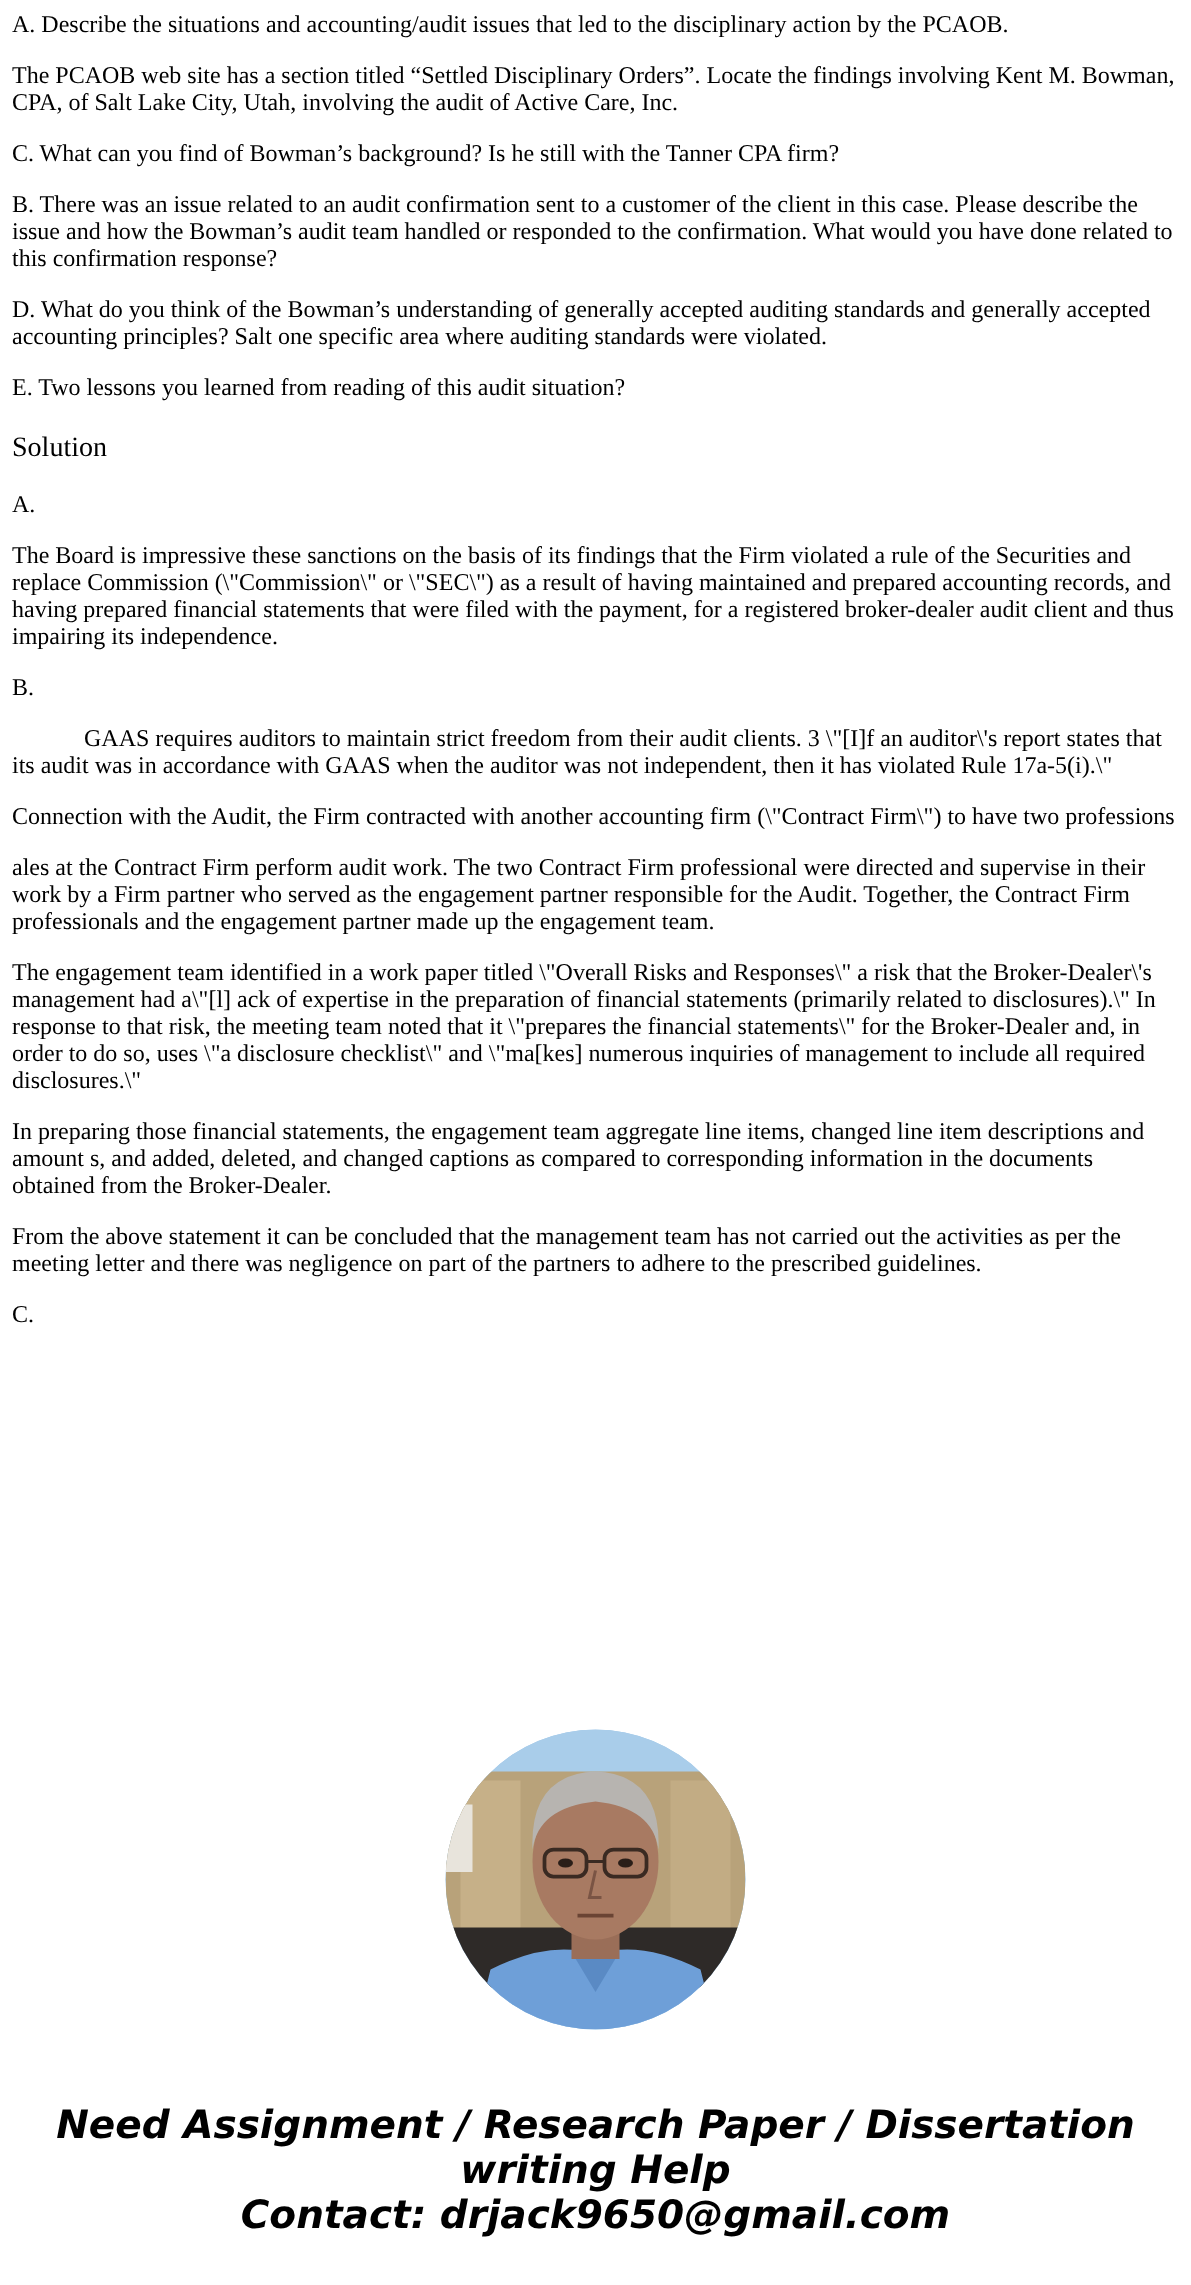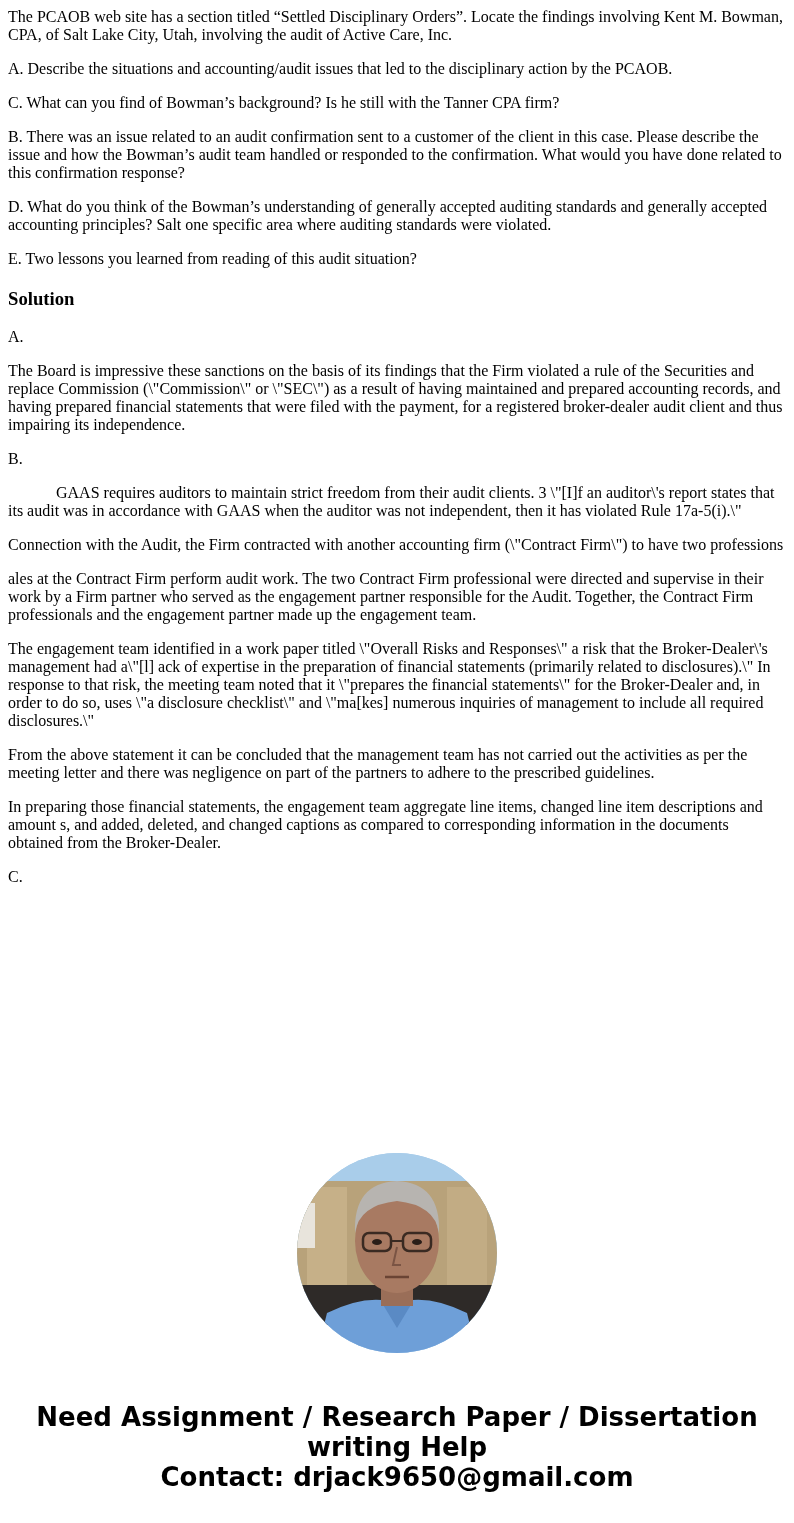"The PCAOB web site has" p { order: before "A. Describe the situations and" -> after "A. Describe the situations and" }
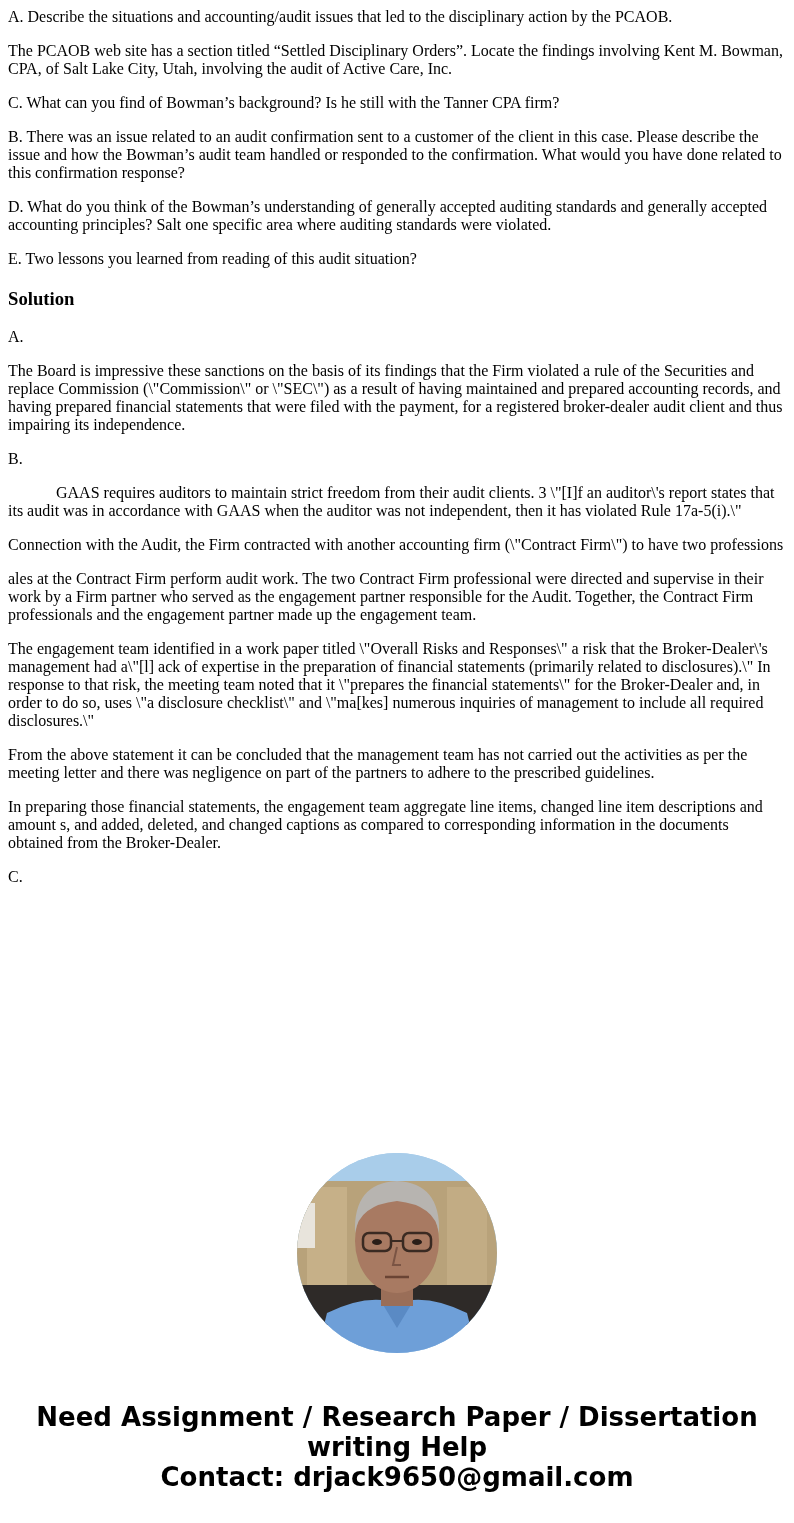"Solution" h3 { font-weight: bold -> normal }
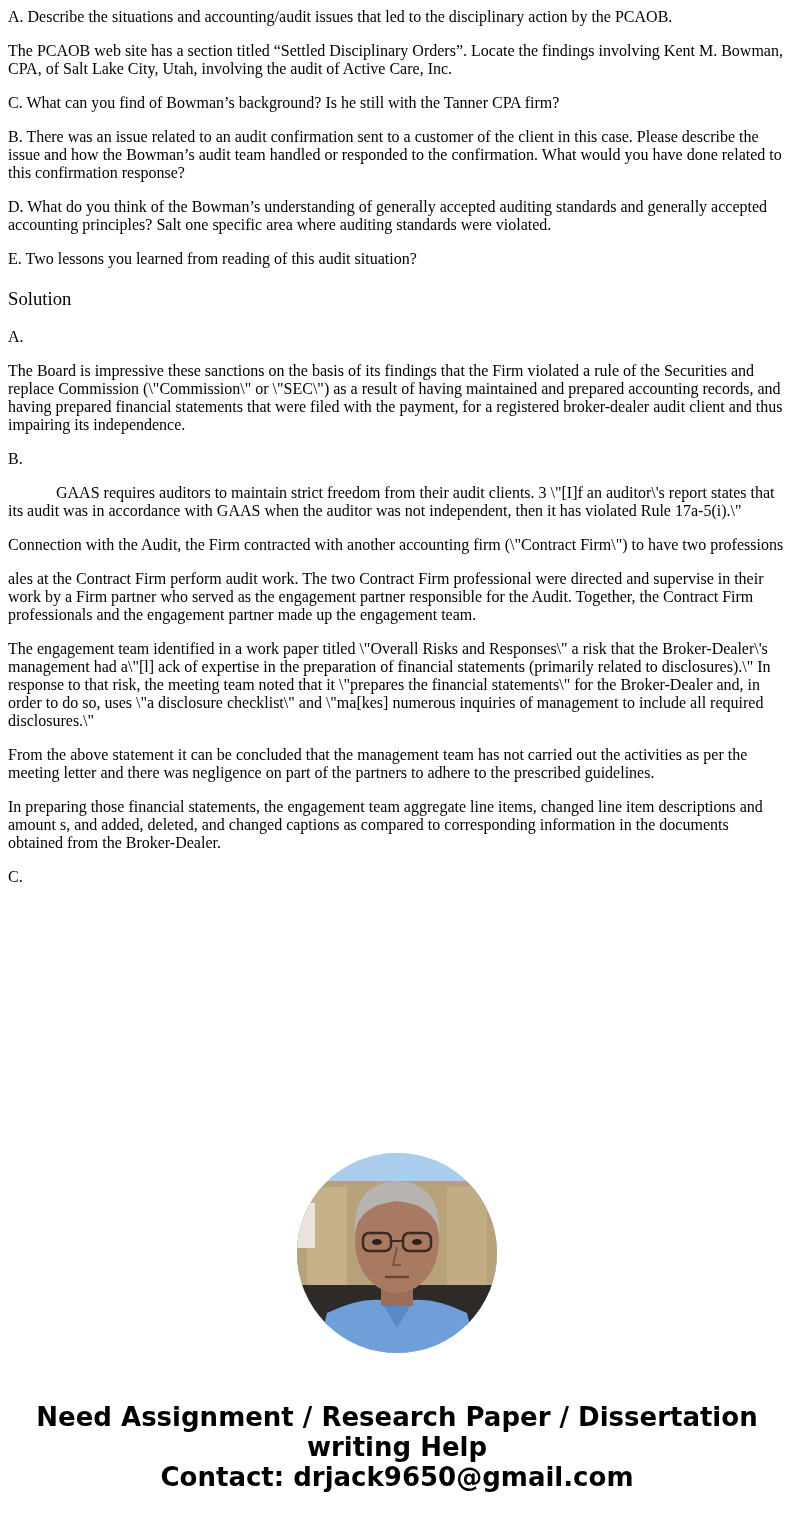"From the above statement it" p { order: before "In preparing those financial statements," -> after "In preparing those financial statements," }
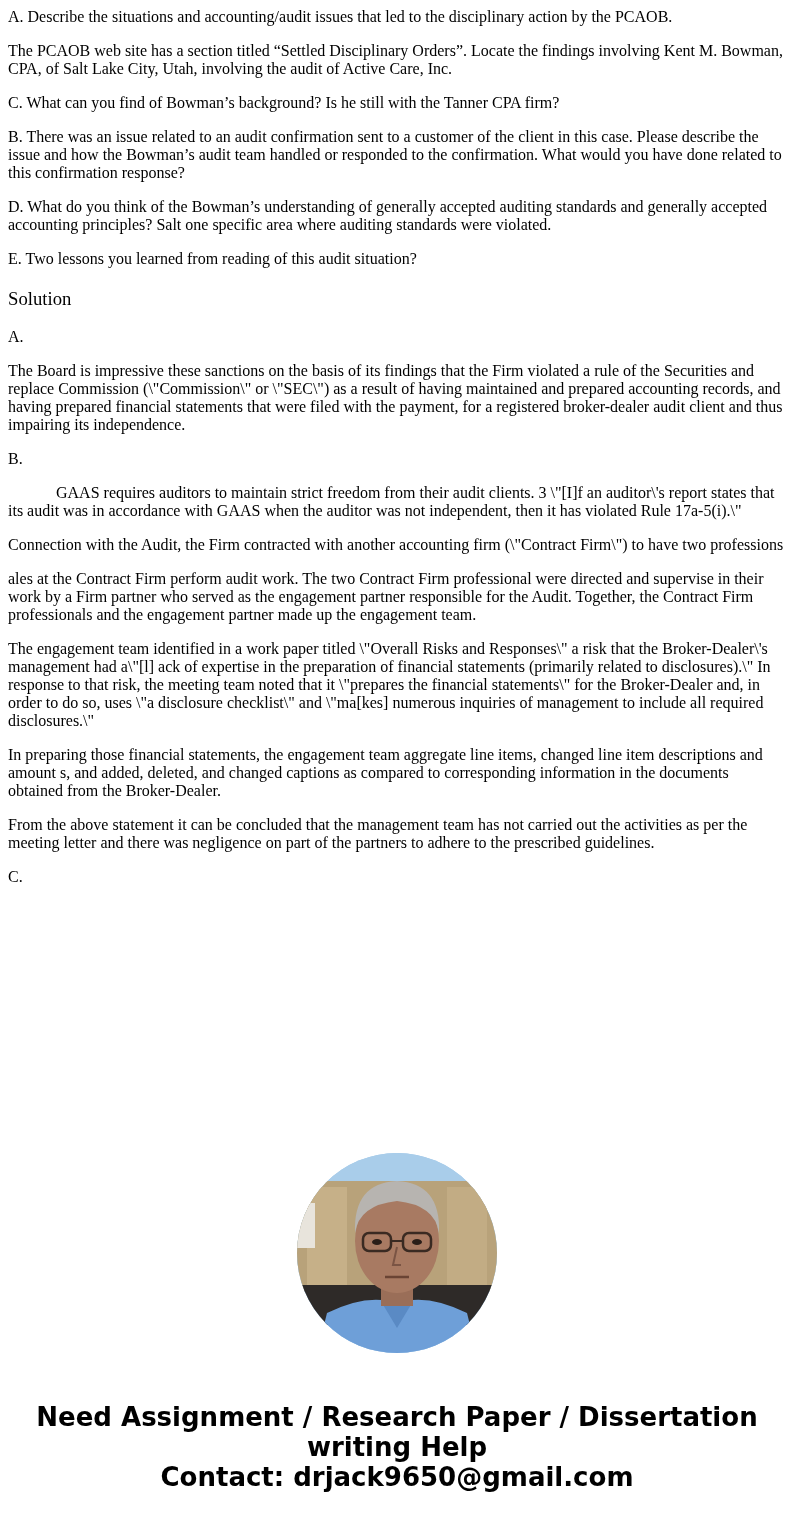"Need Assignment / Research Paper" .promo { font-style: none -> italic }
